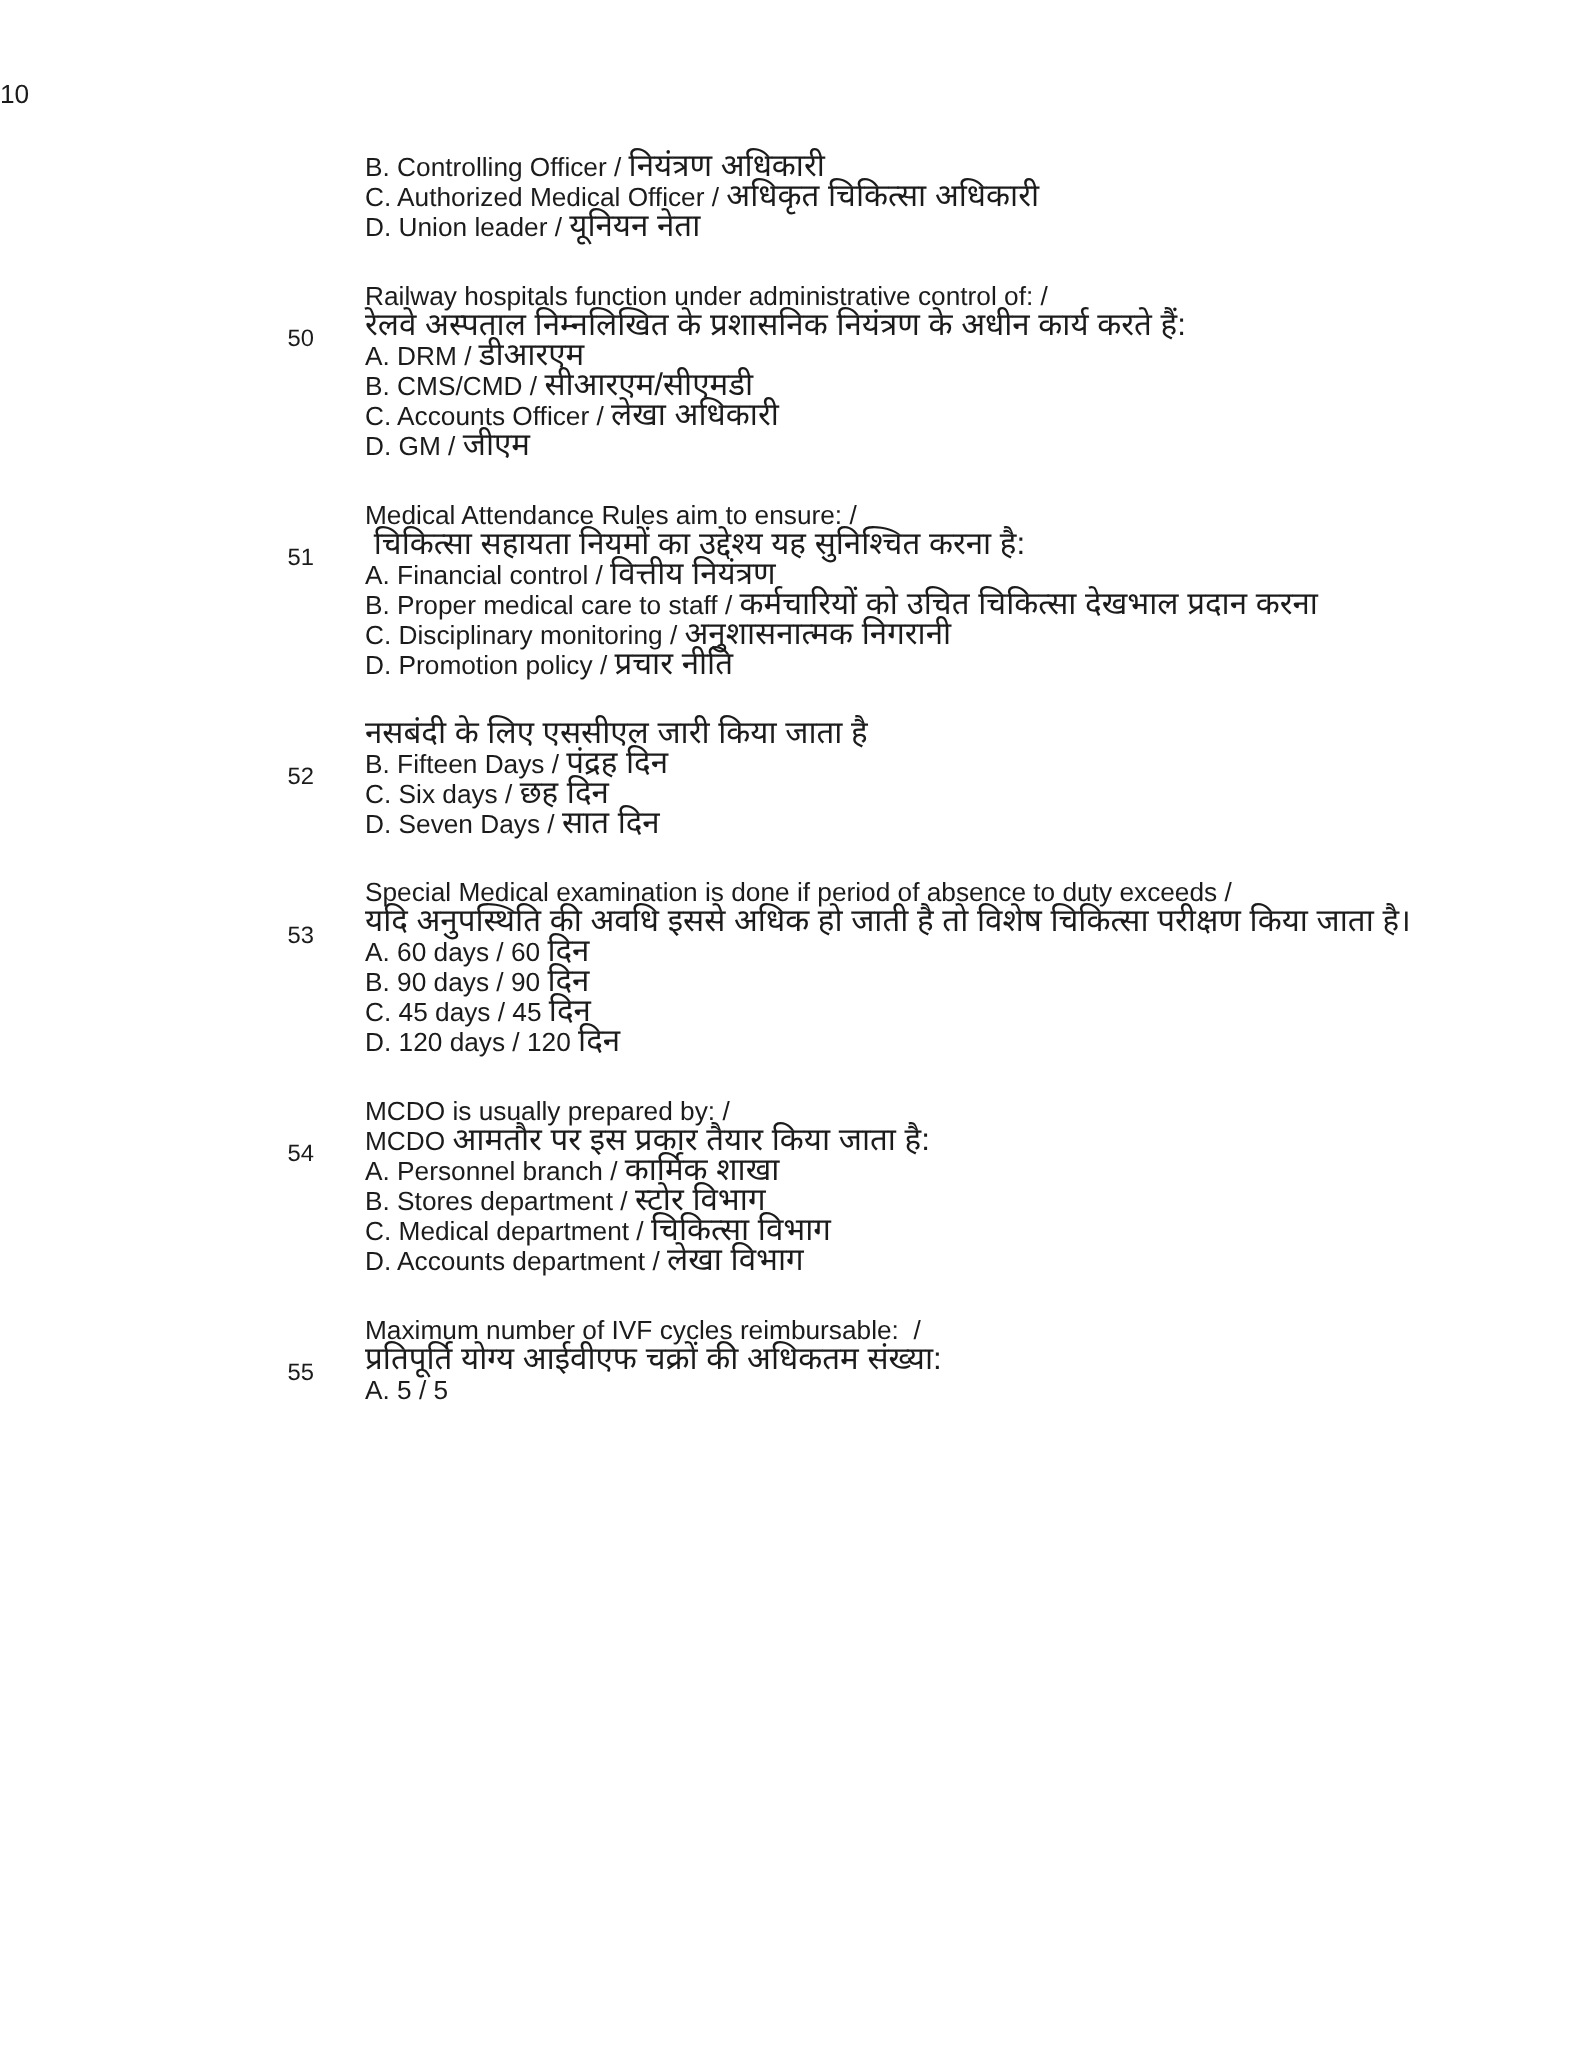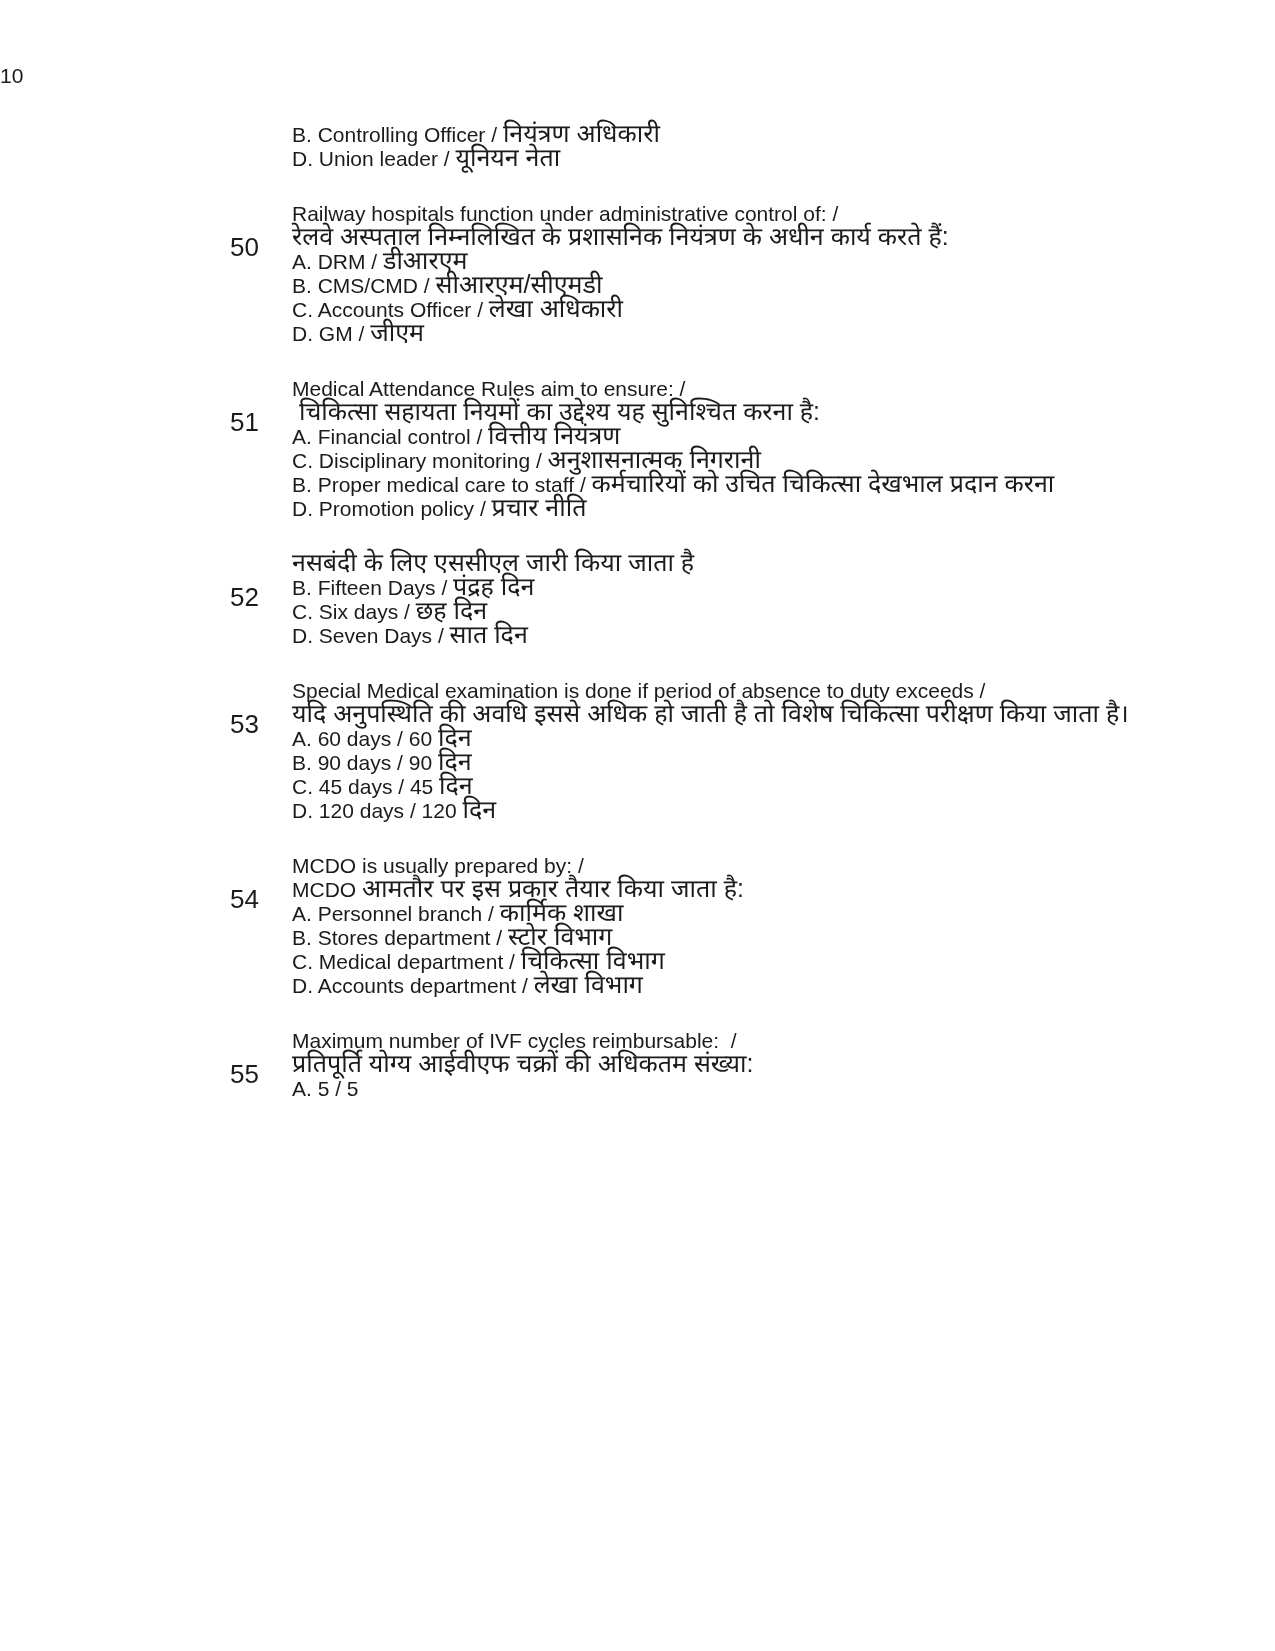"C. Authorized Medical Officer /" div.line { html: none -> <div><span>C. Authorized Medical Officer / </span><span>अधिकृत चिकित्सा अधिकारी</span></div> }
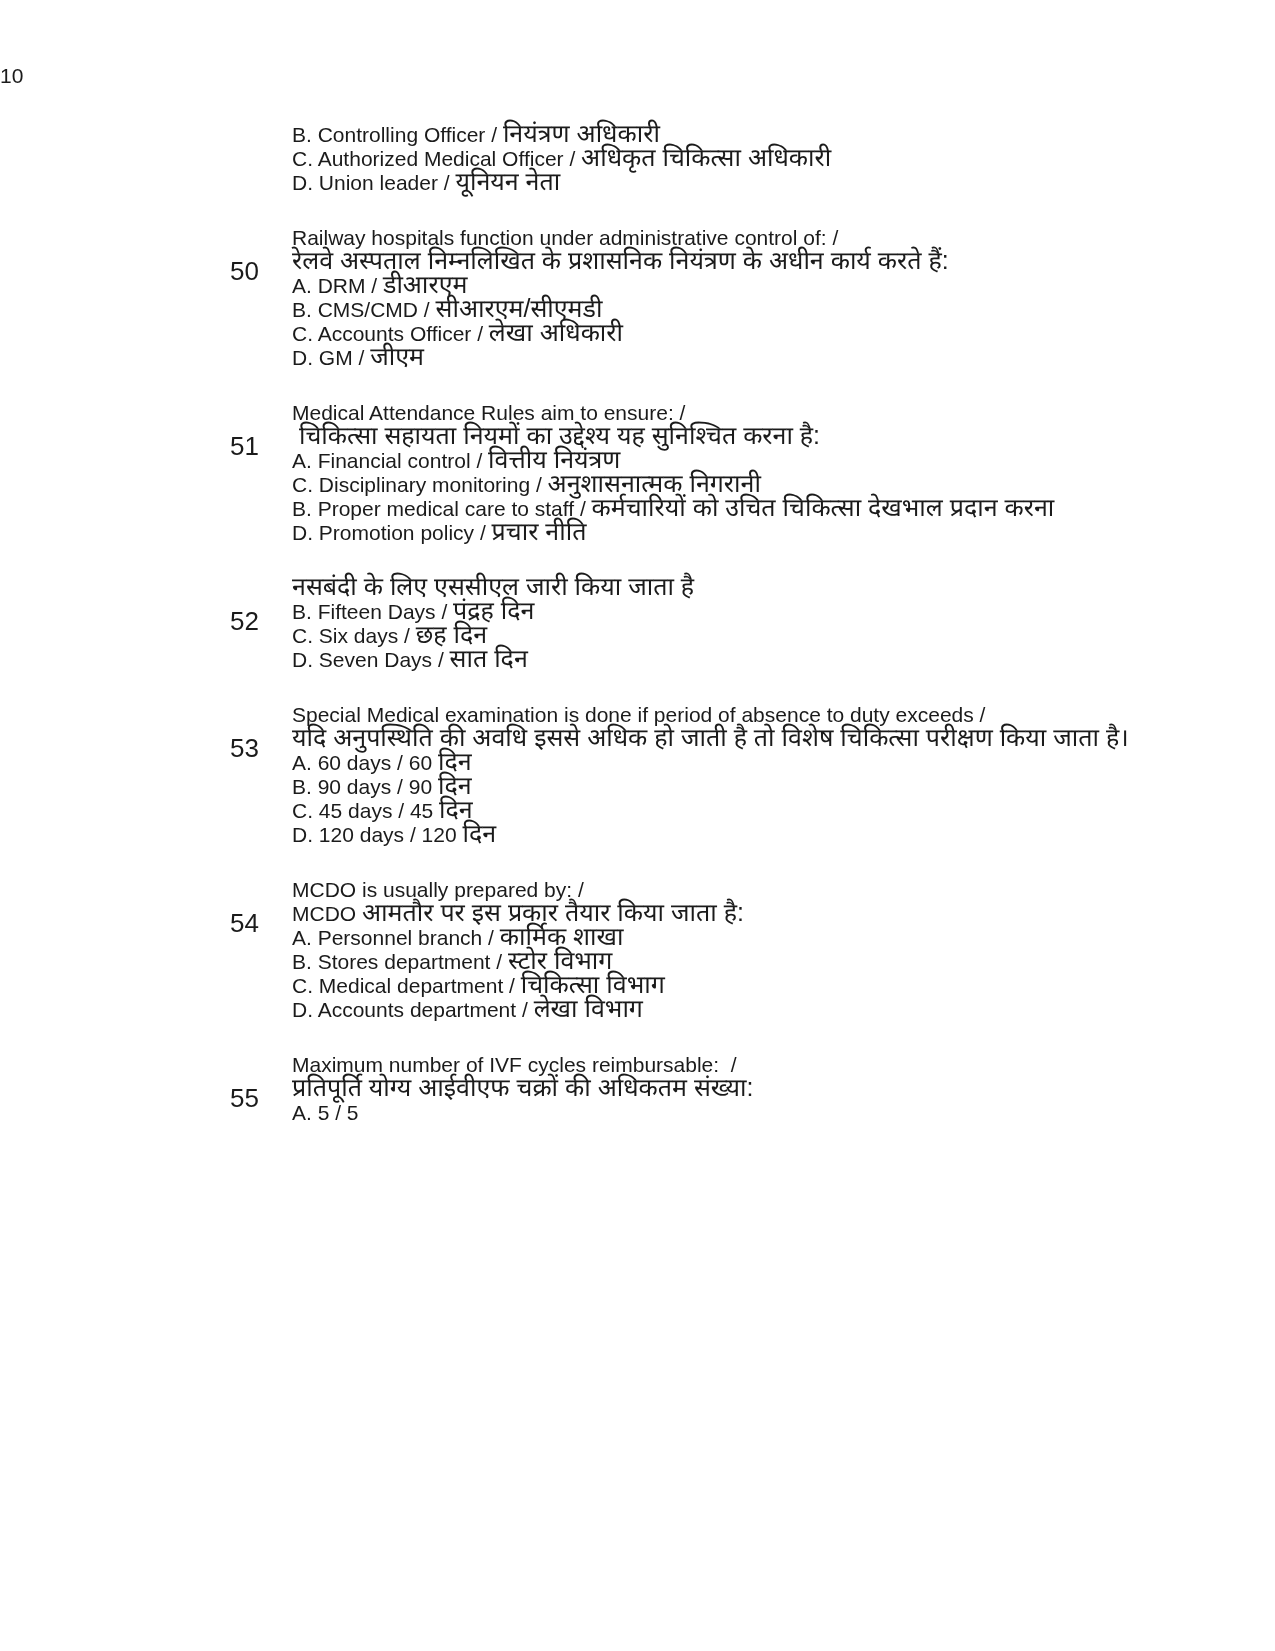"50" .qnum { font-size: 26px -> 19px }
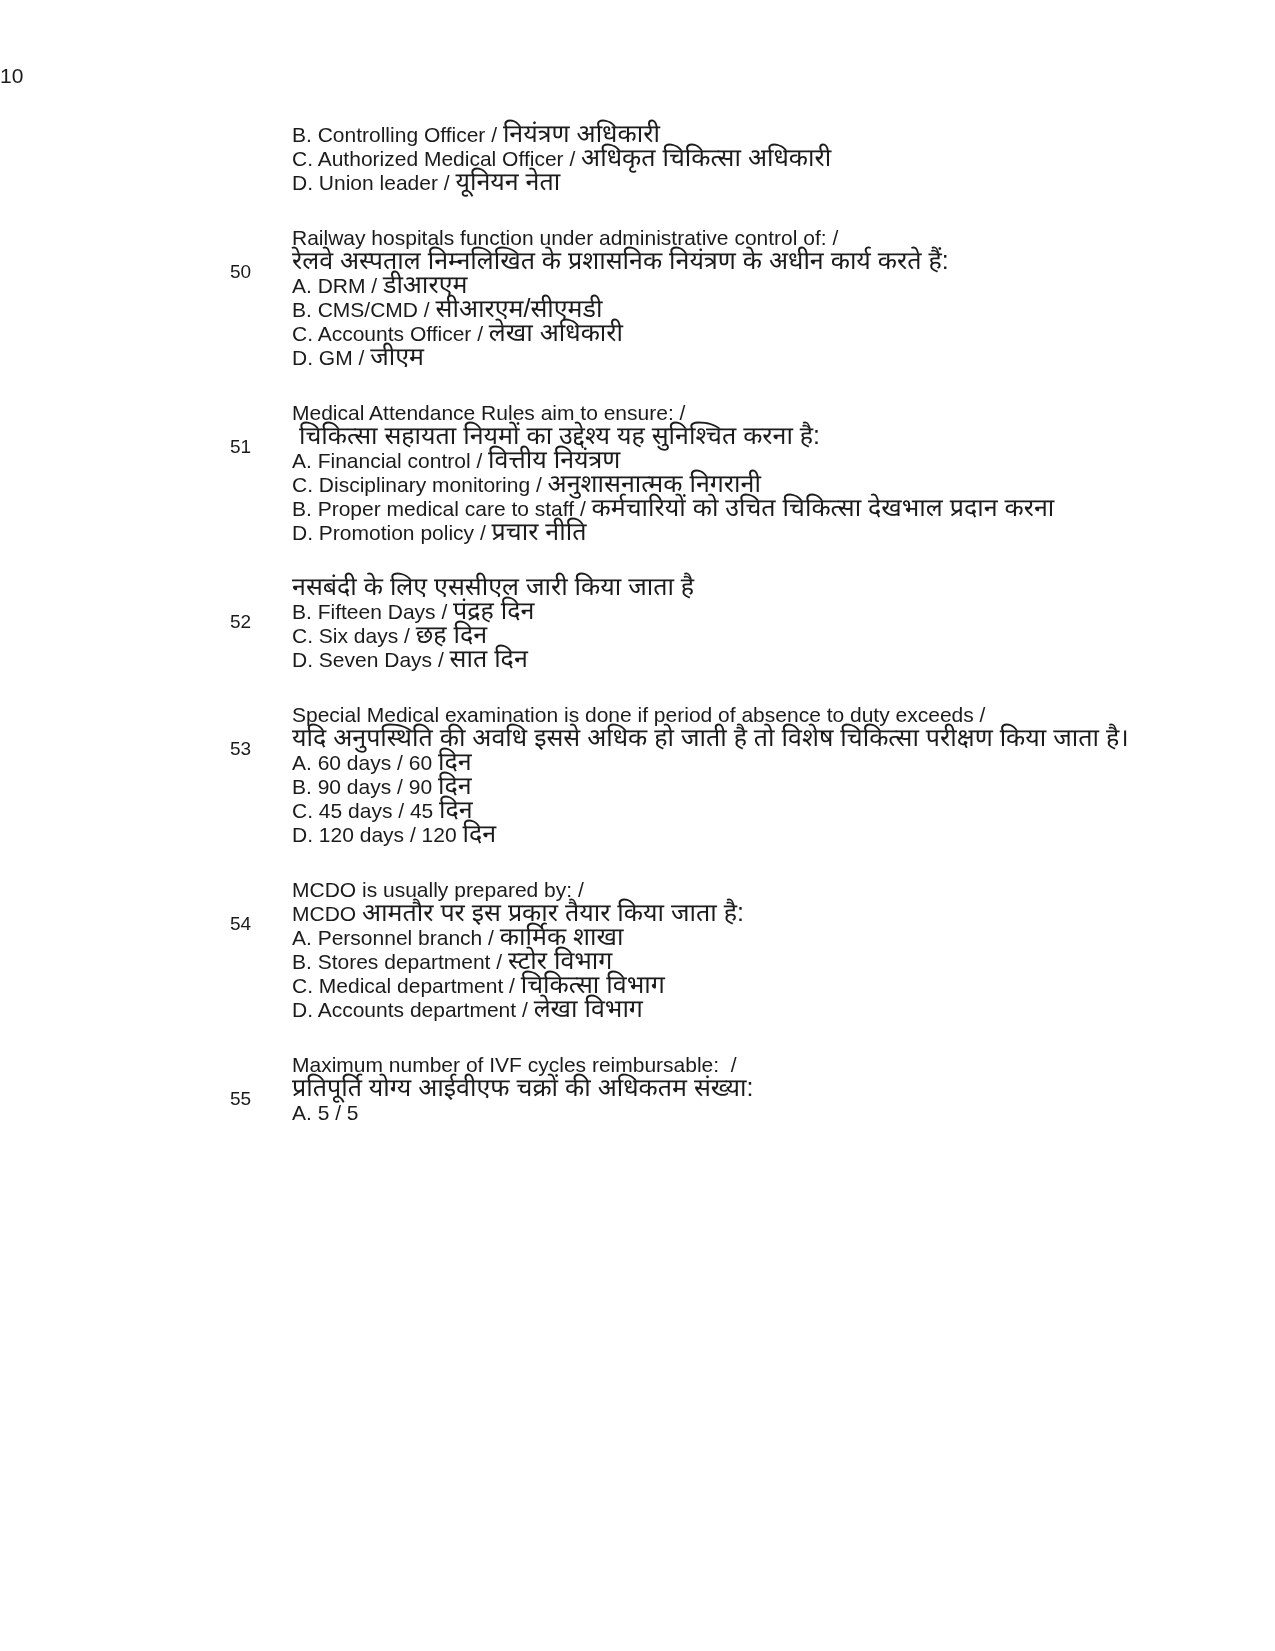"C. Disciplinary monitoring /" div.line { order: before "B. Proper medical care to" -> after "B. Proper medical care to" }
